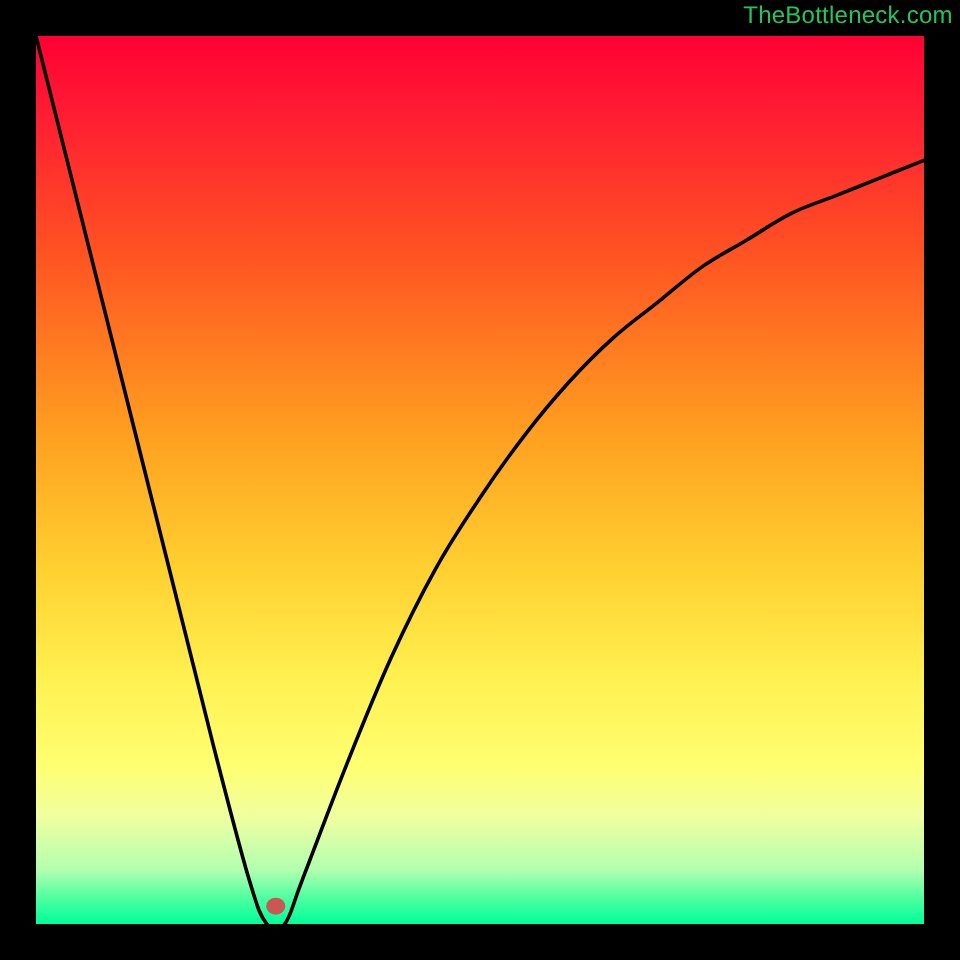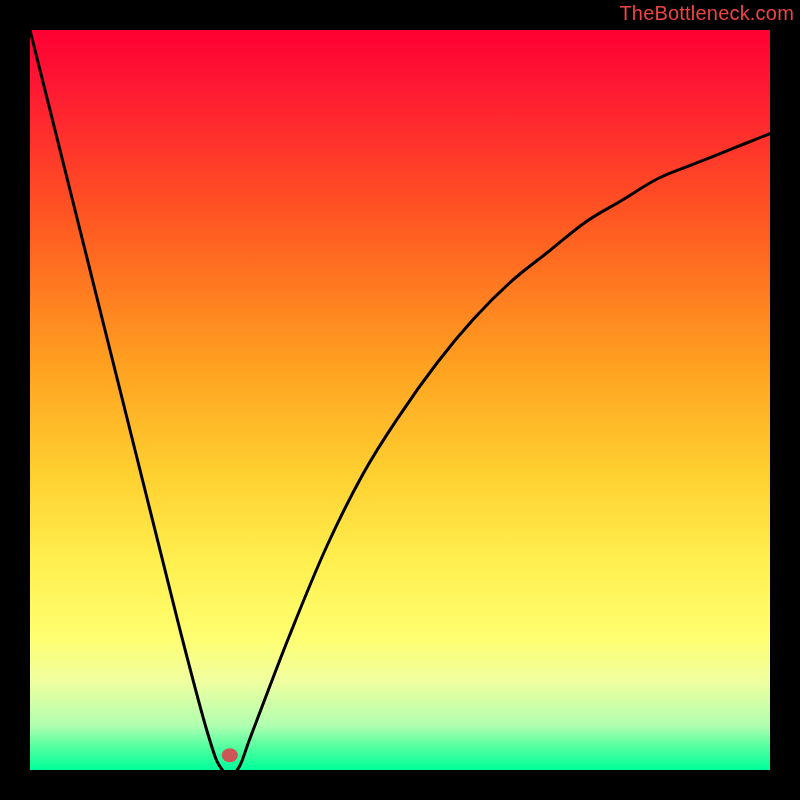"TheBottleneck.com" .watermark { color: #ef4444 -> #22c55e }
